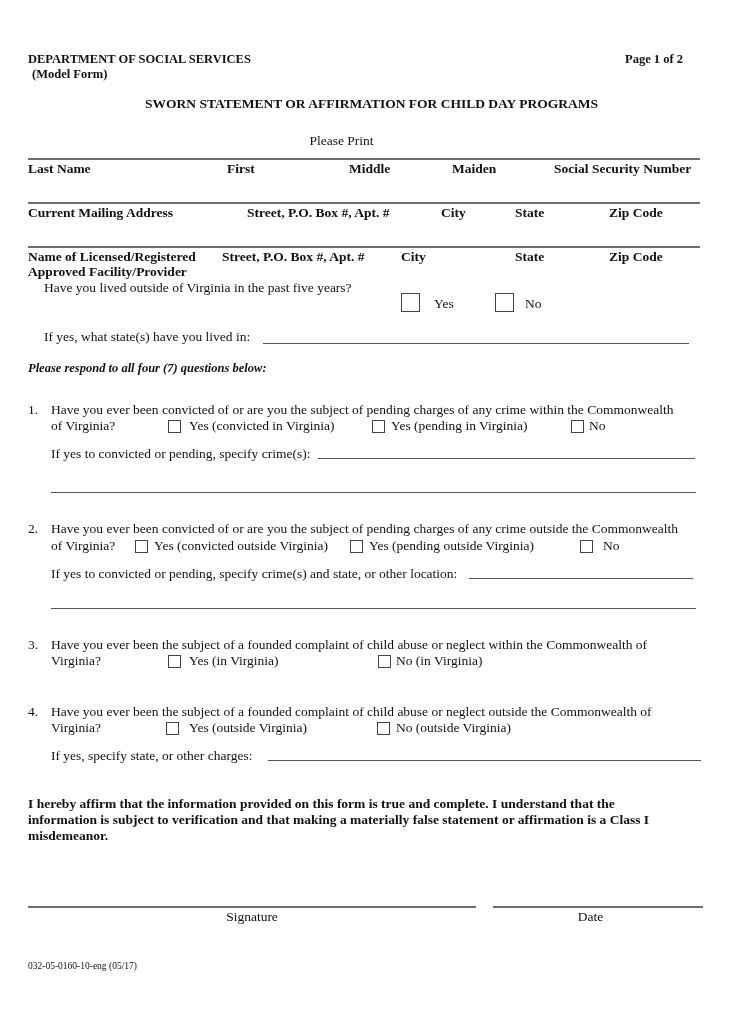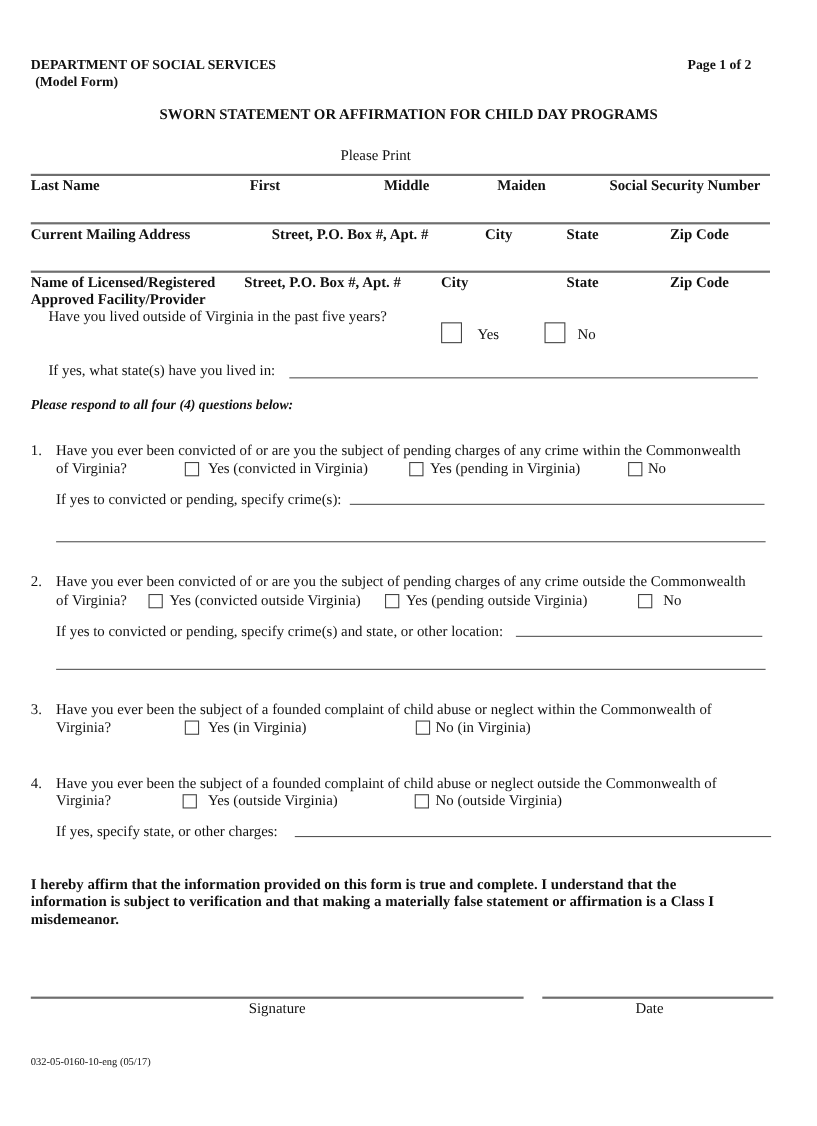"Please respond to all four" div.abs { text: 4 -> 7 }
